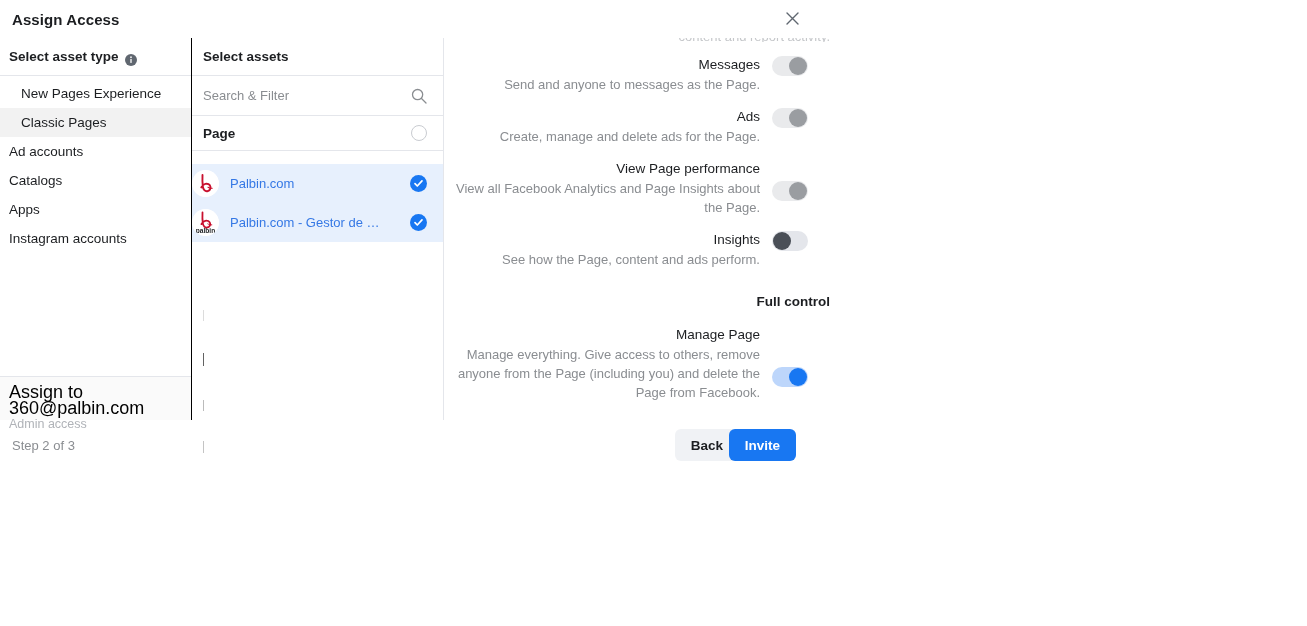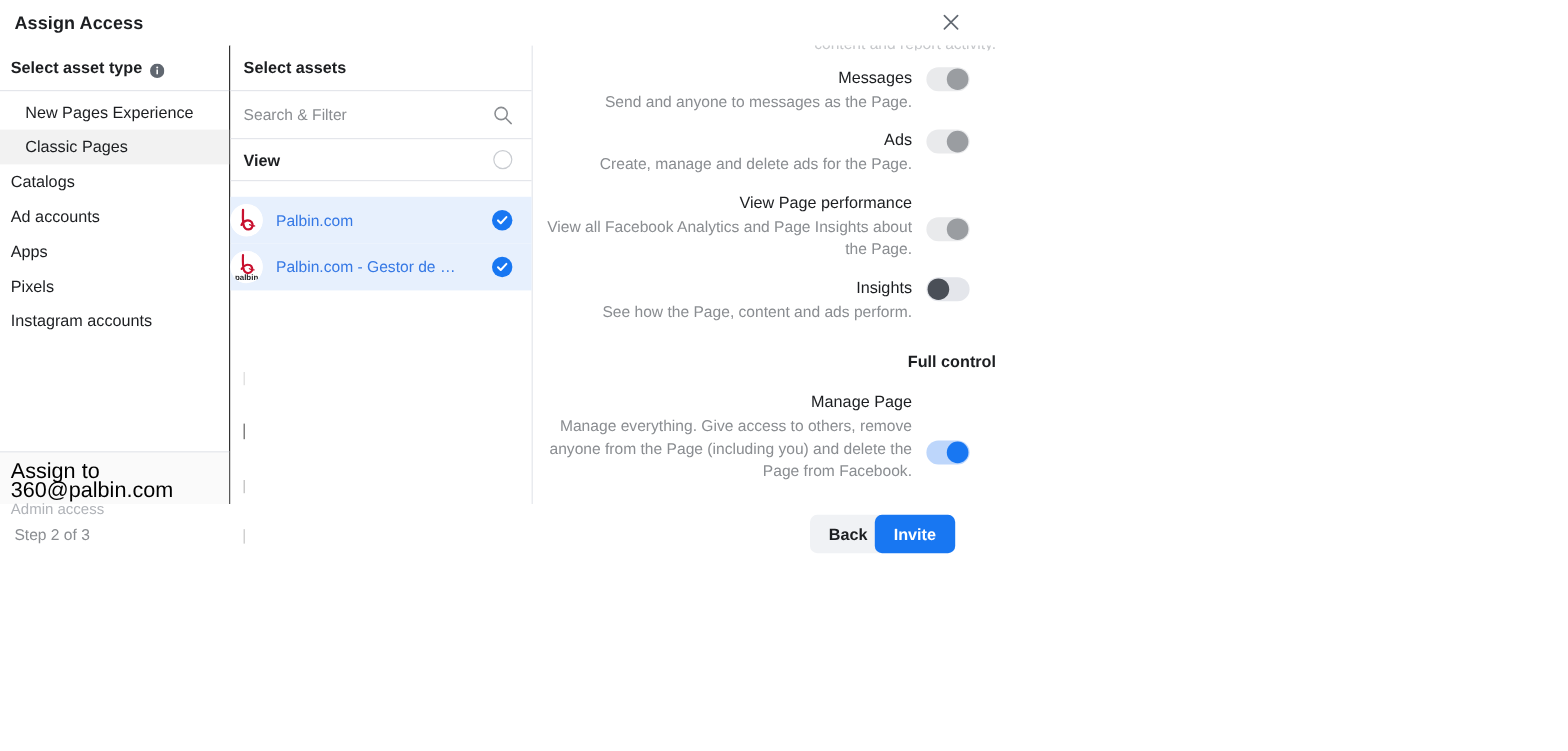"View" span.label { text: View -> Page }
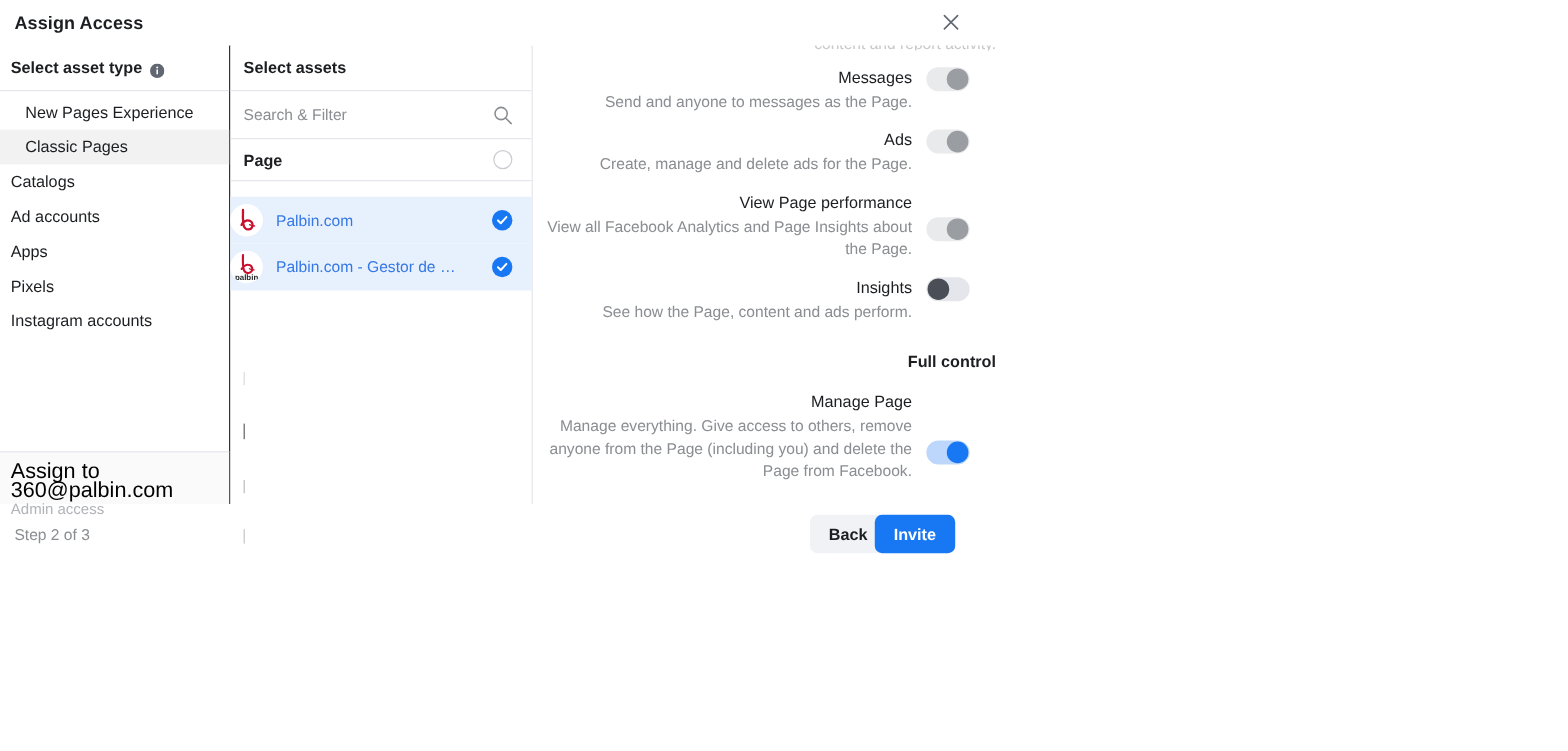"Catalogs" div.asset-item { order: before "Ad accounts" -> after "Ad accounts" }
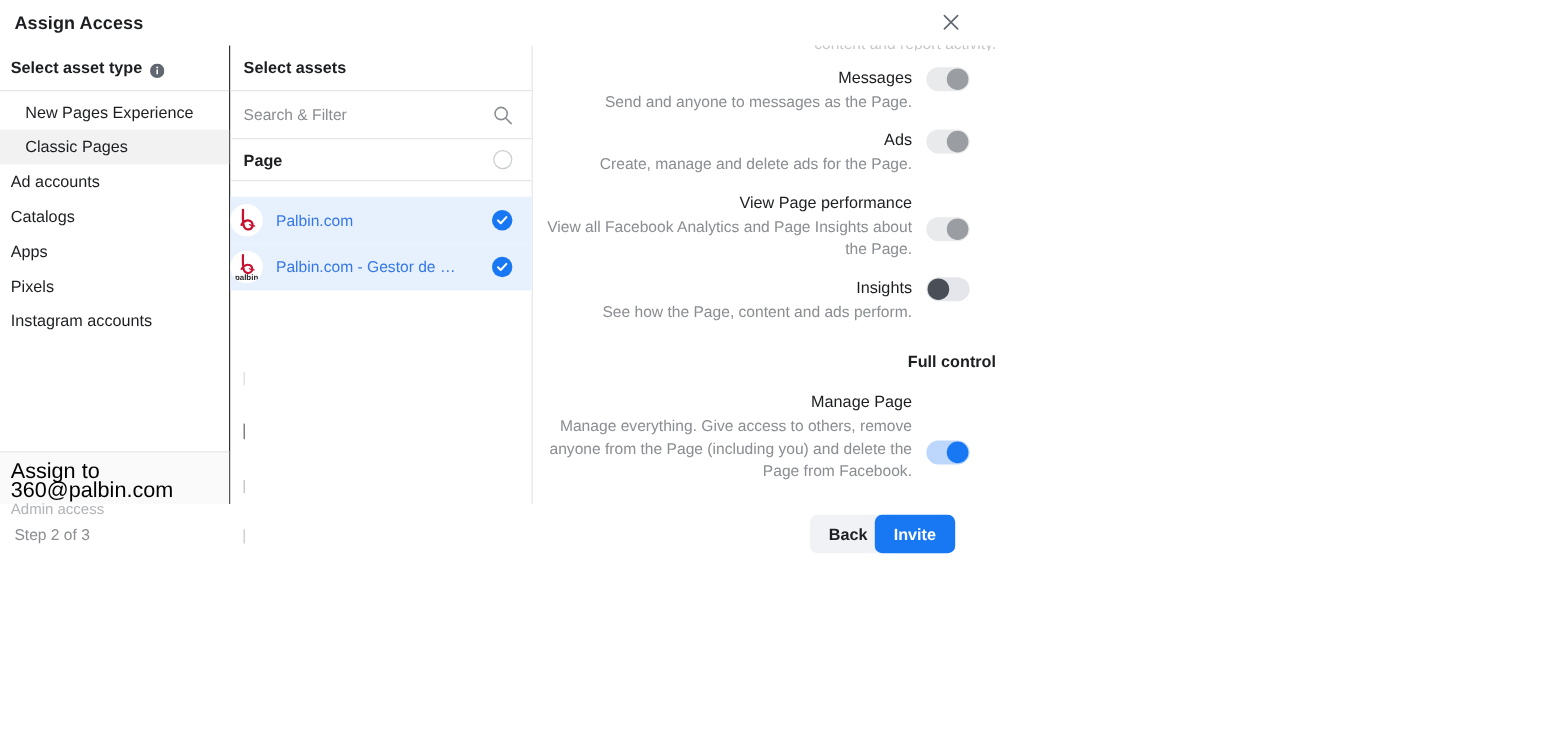"Pixels" div.asset-item { html: <div> <span>Pixels</span> </div> -> none }
